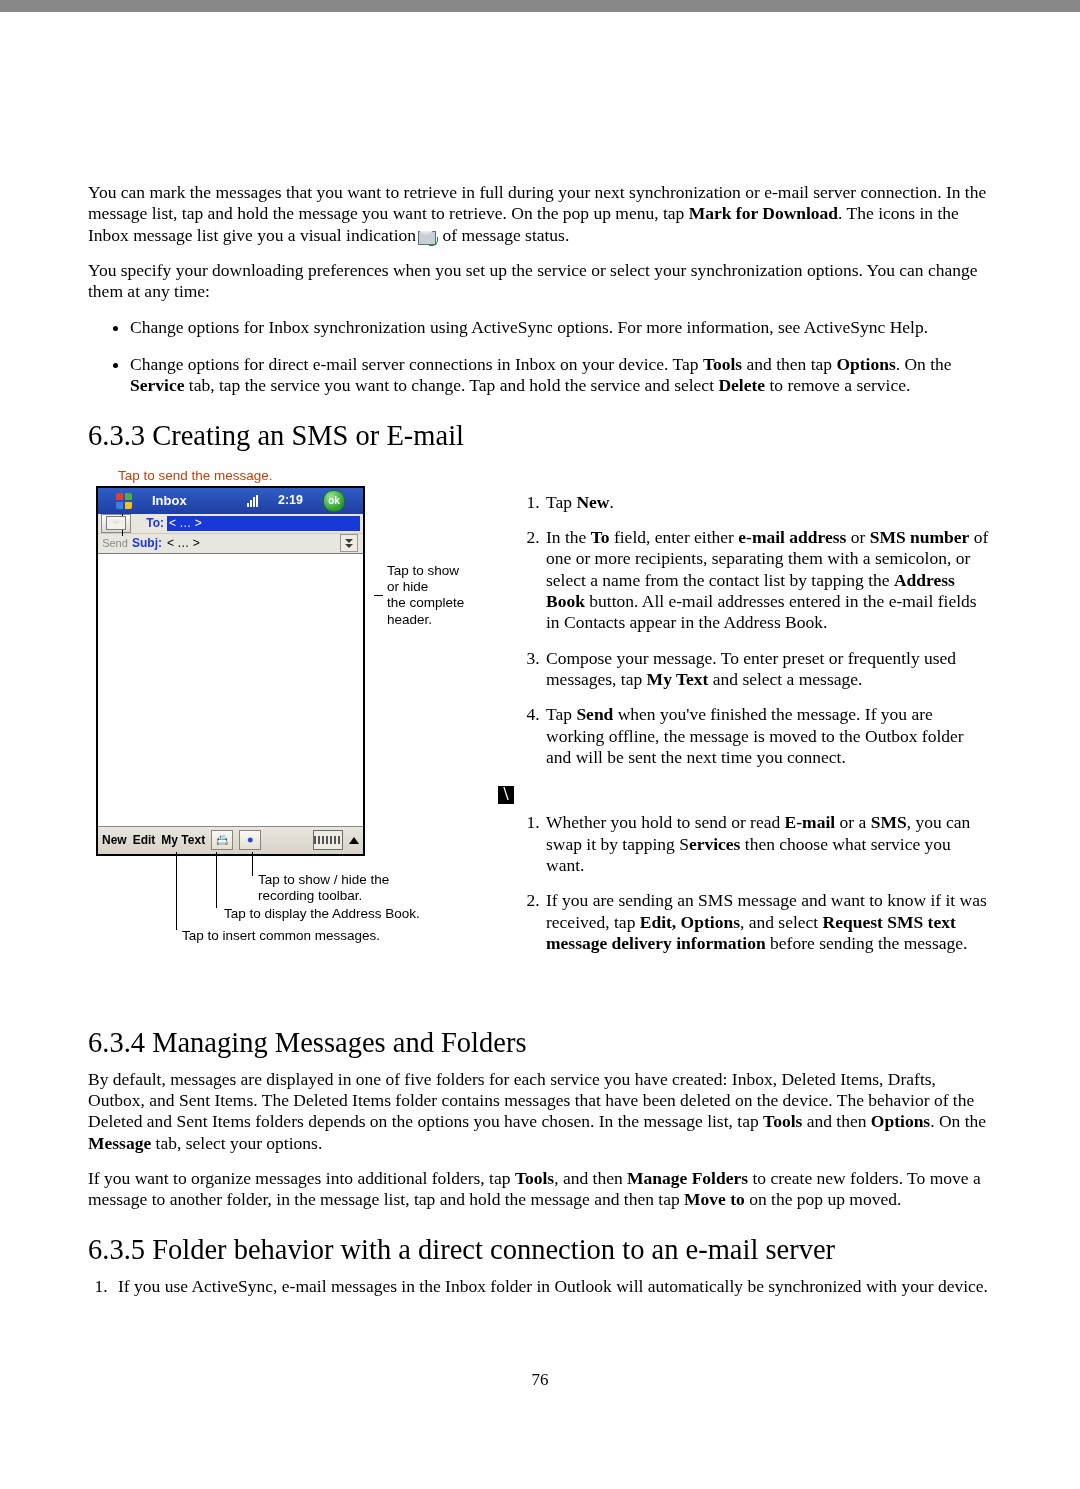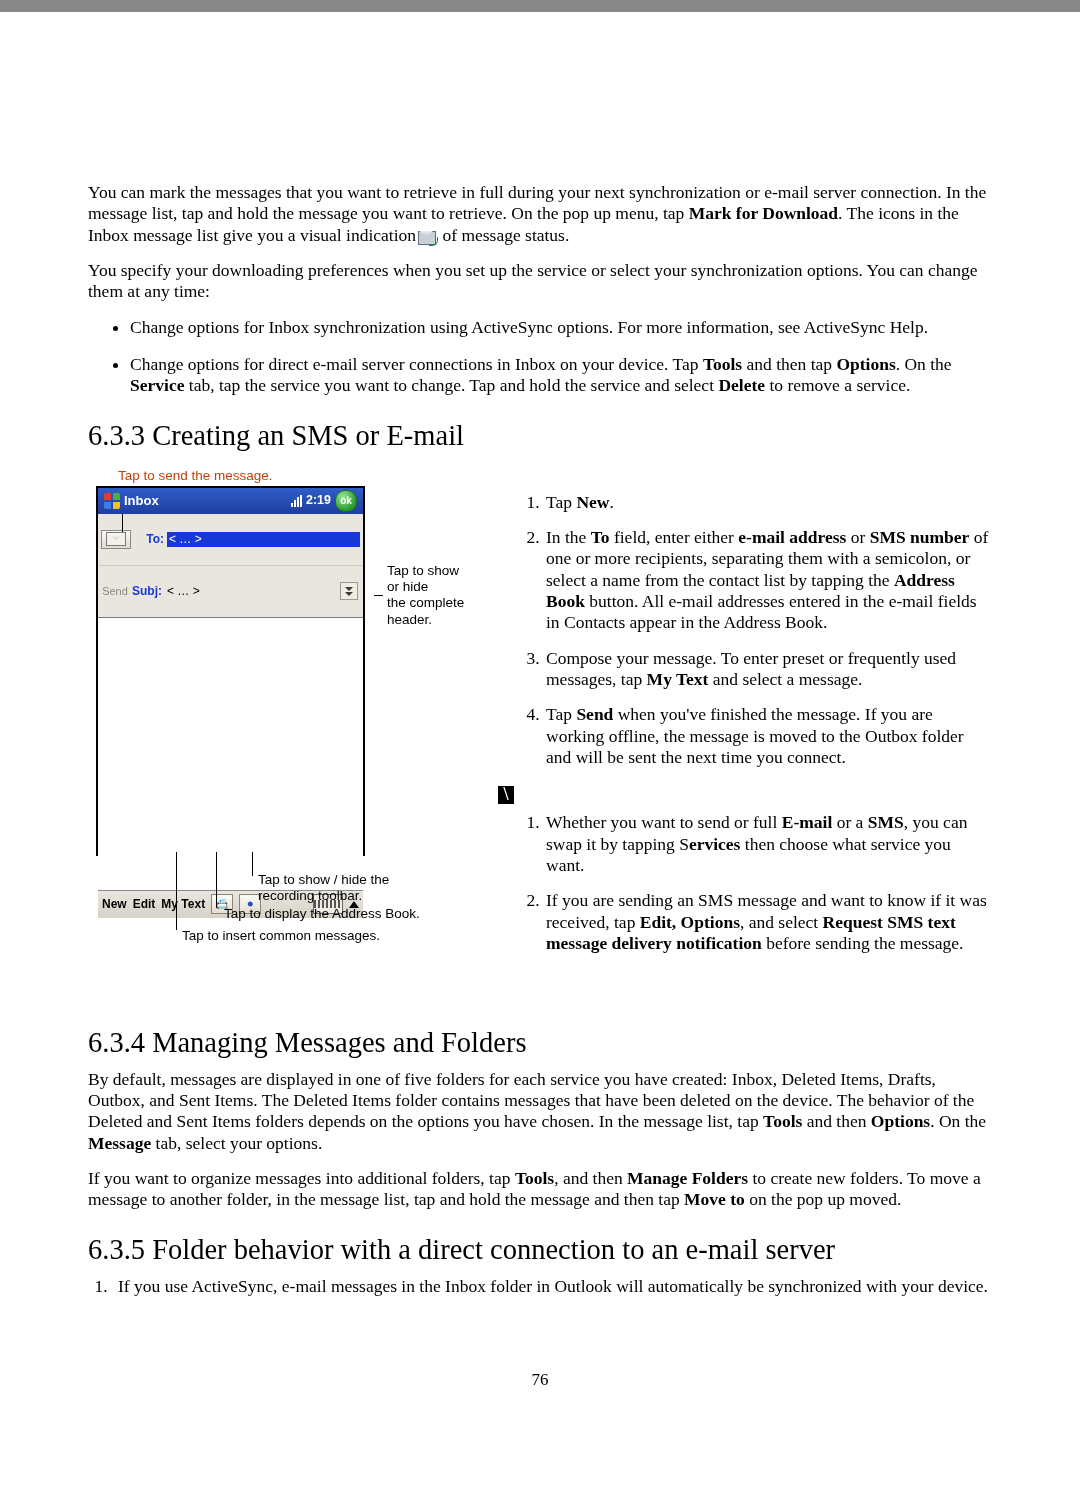"Inbox" .tbar { gap: 4px -> 20px; padding: 0 6px -> 0 18px }
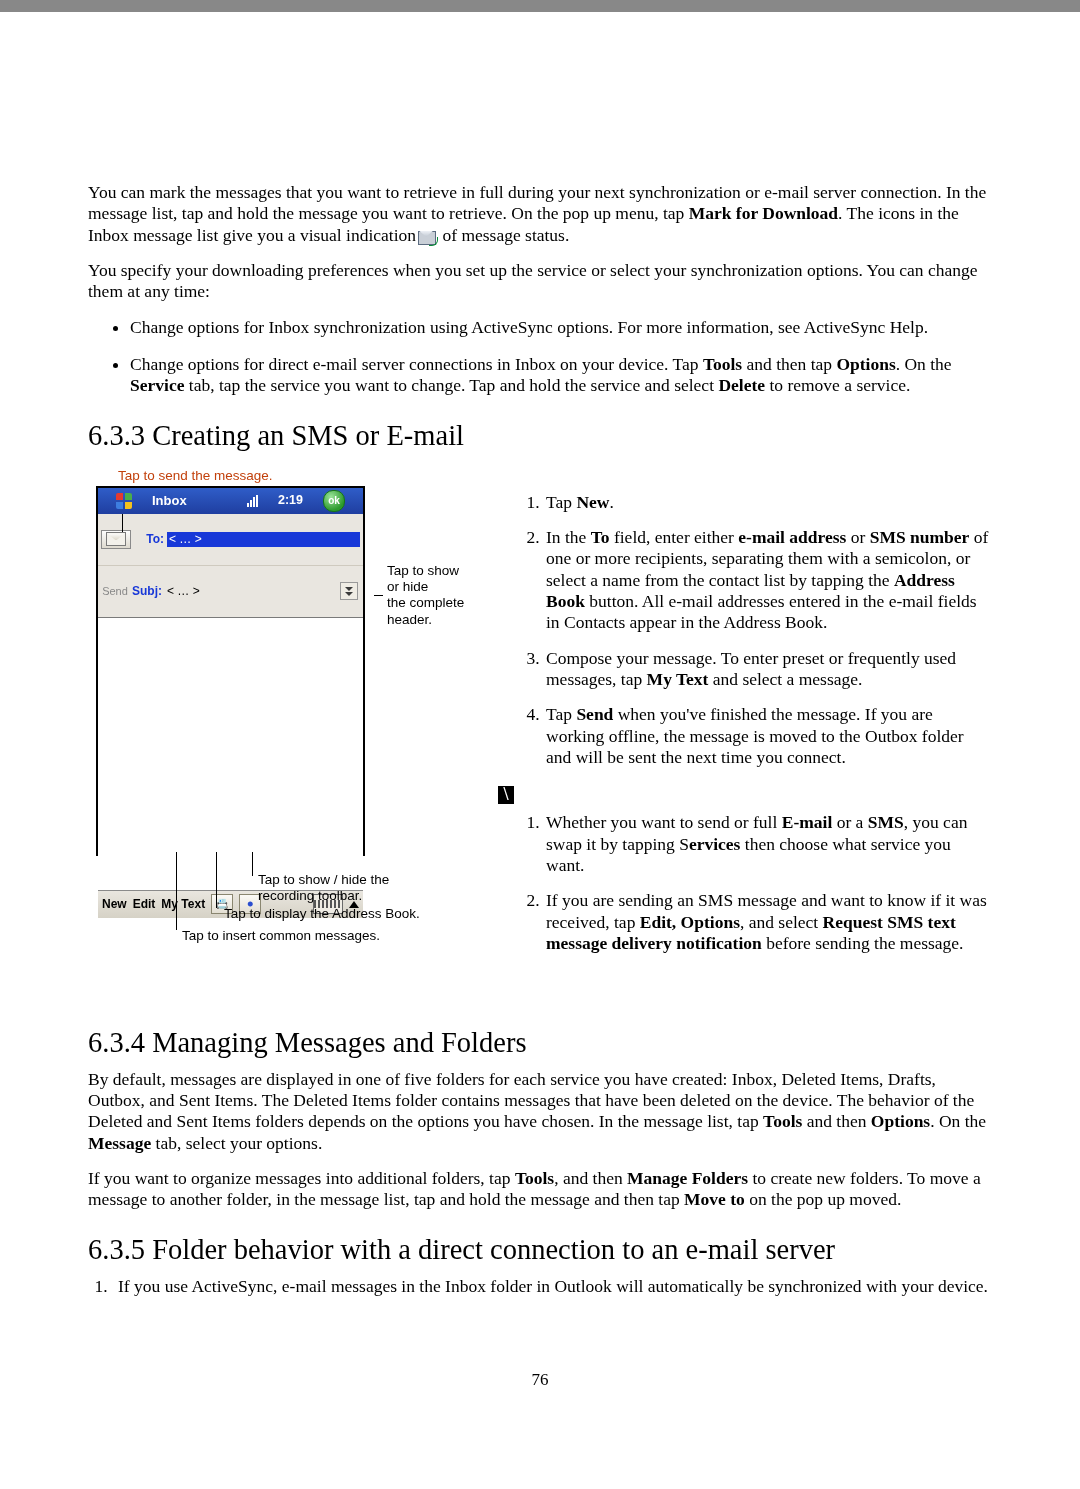"To:" .crow { padding: 16px 3px -> 0 3px }
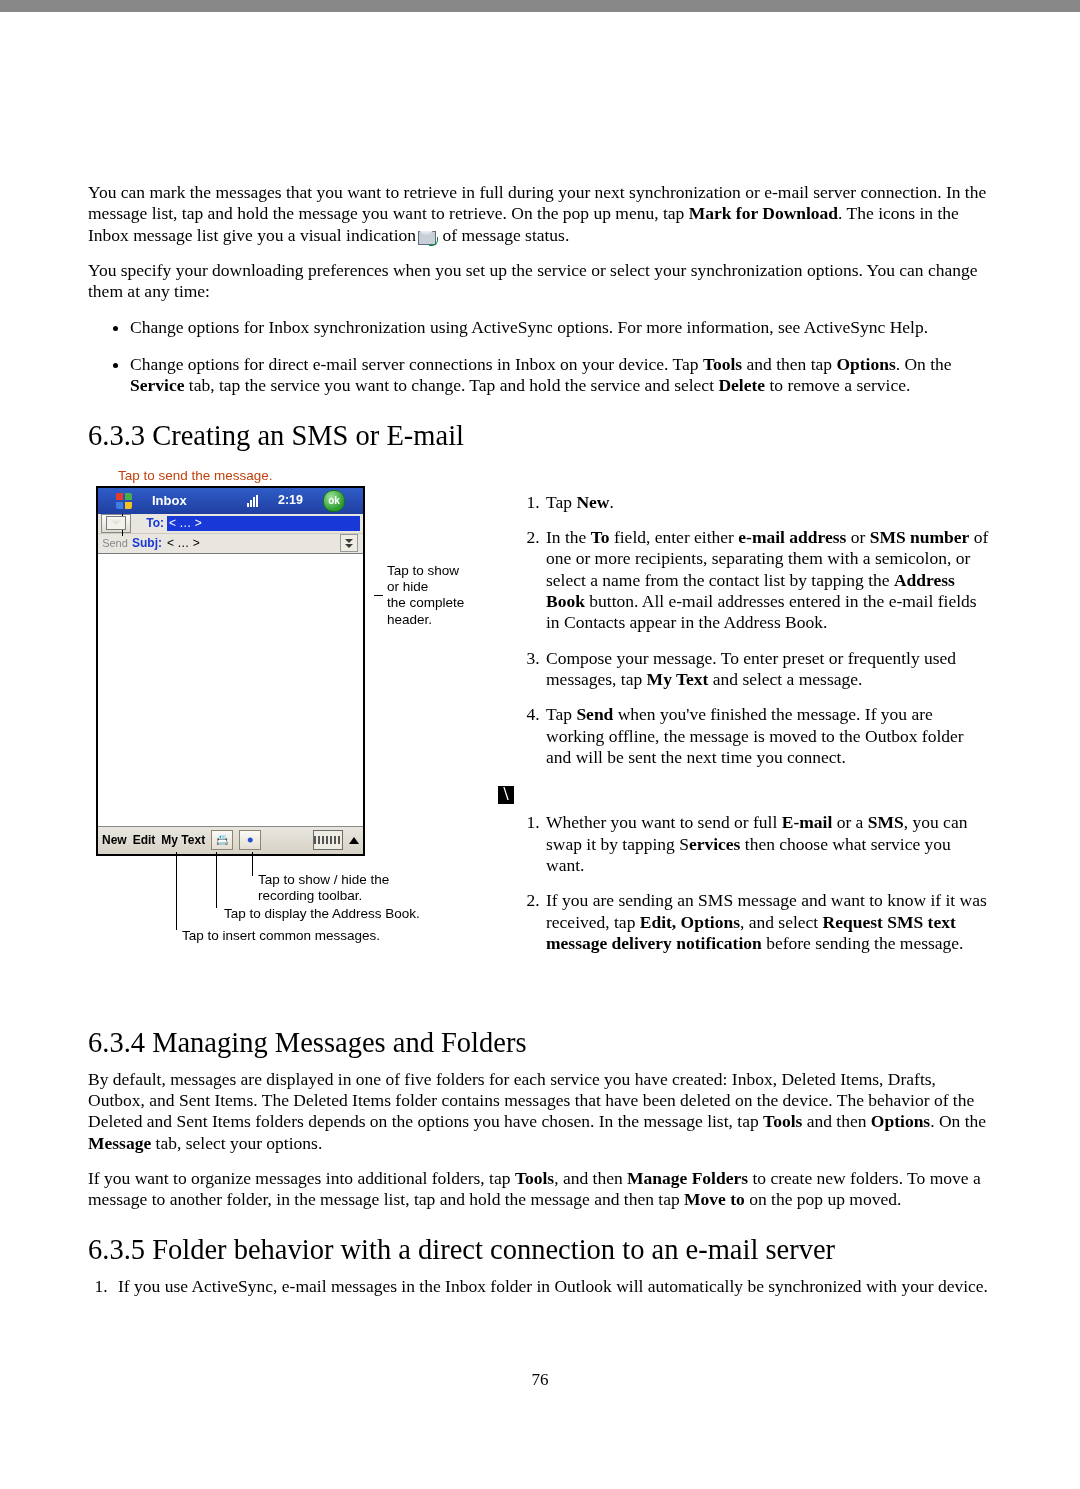"Whether you want to send" span { text: want to send or full -> hold to send or read }
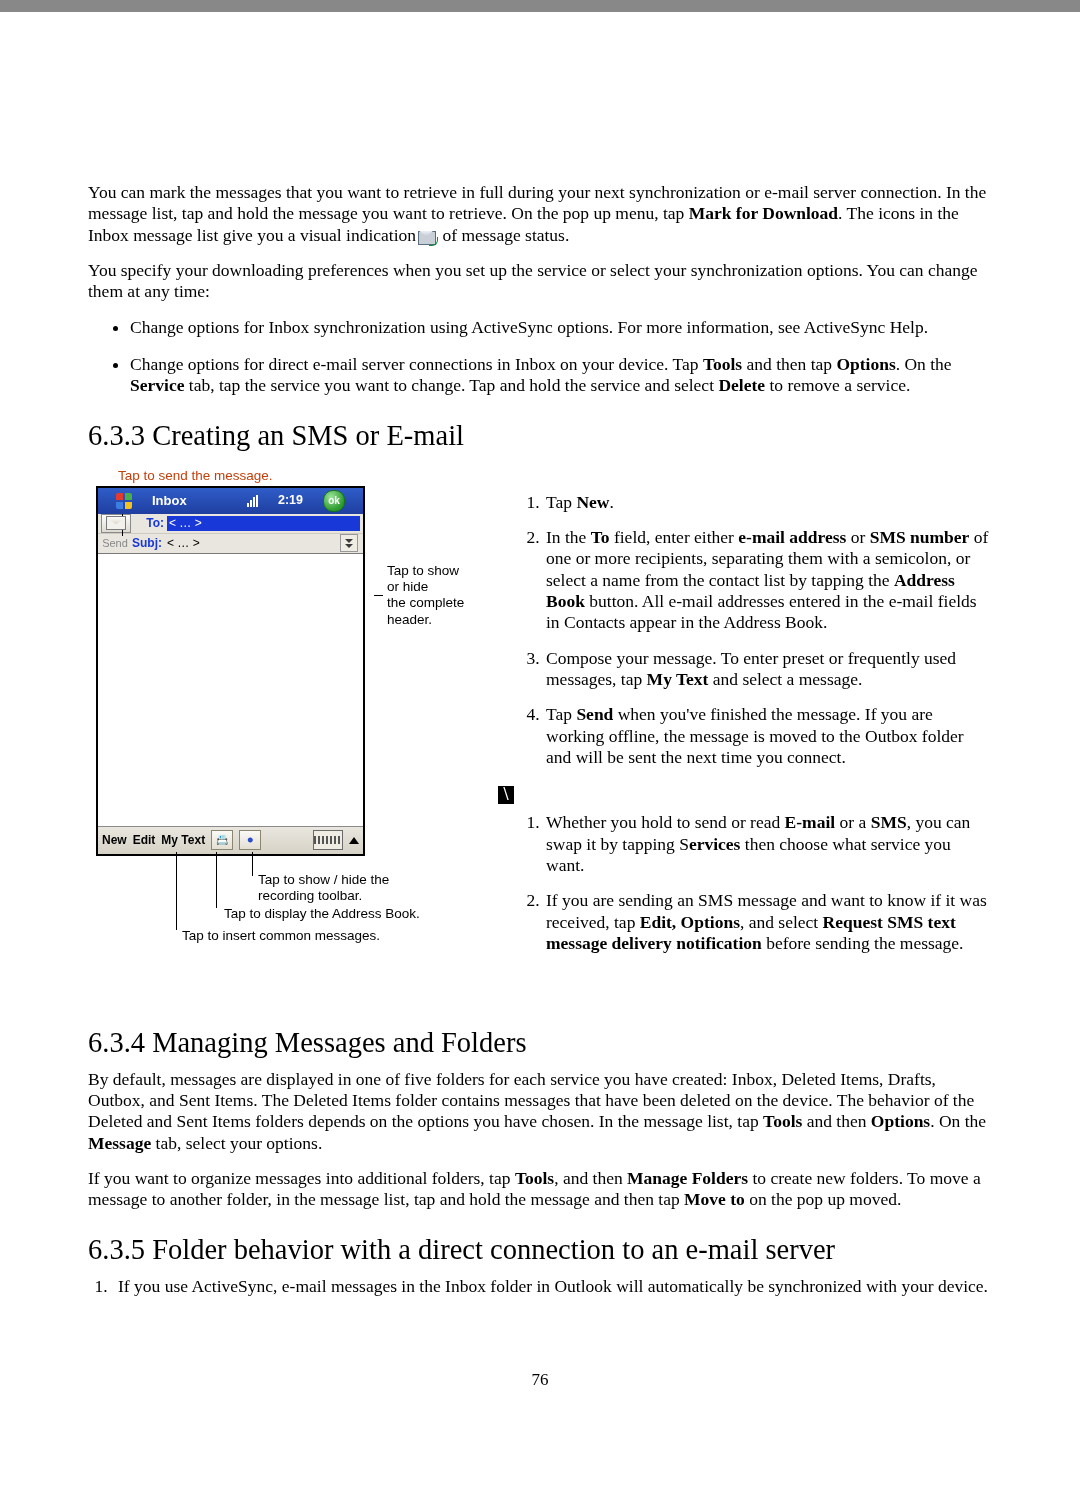"Request SMS text message delivery" span.bold { text: notification -> information }
